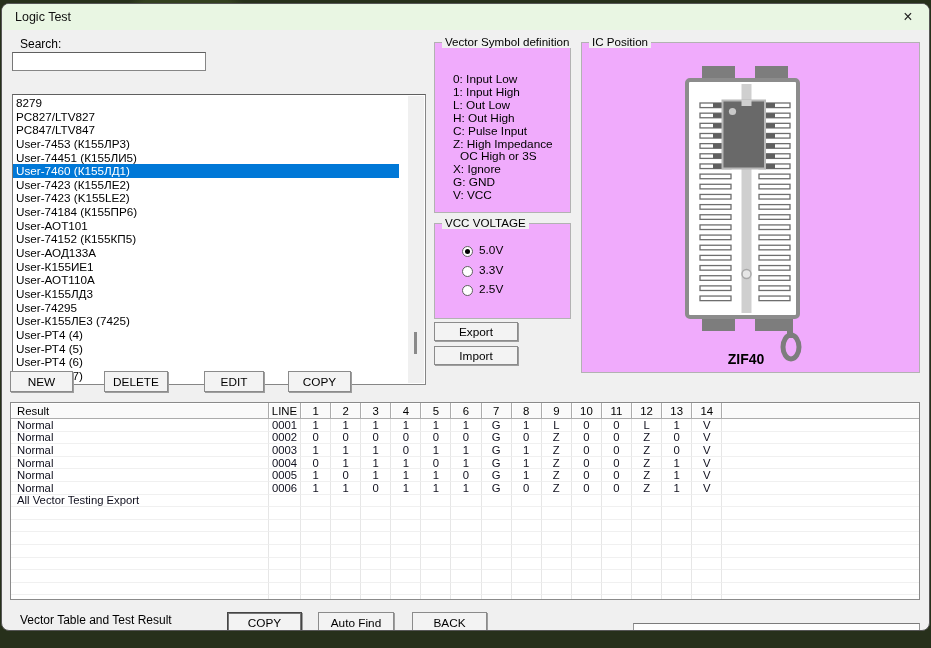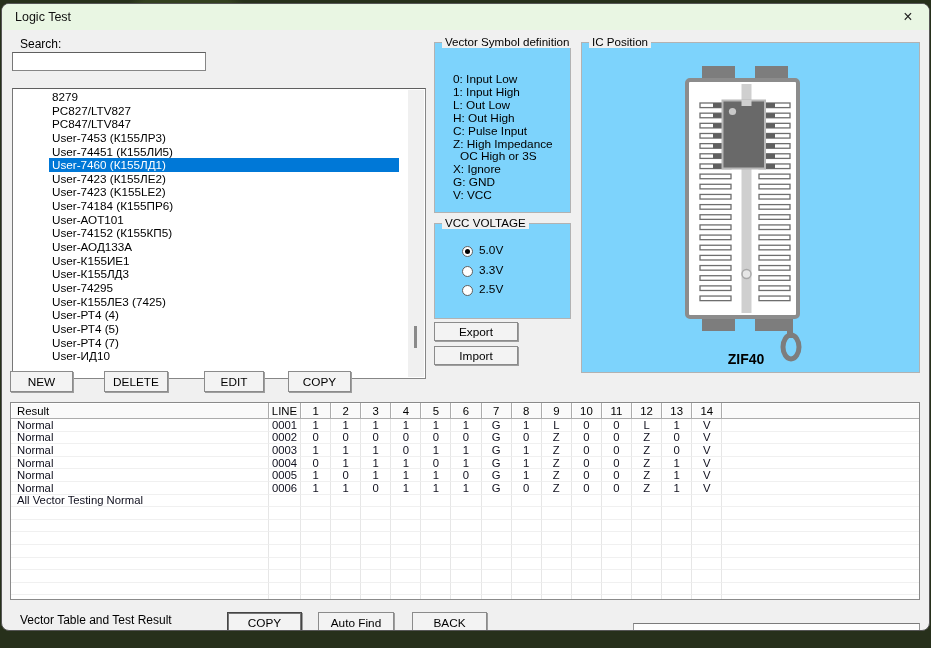"Vector Symbol definition" .groupbox { background: #7dd3fc -> #f0abfc }
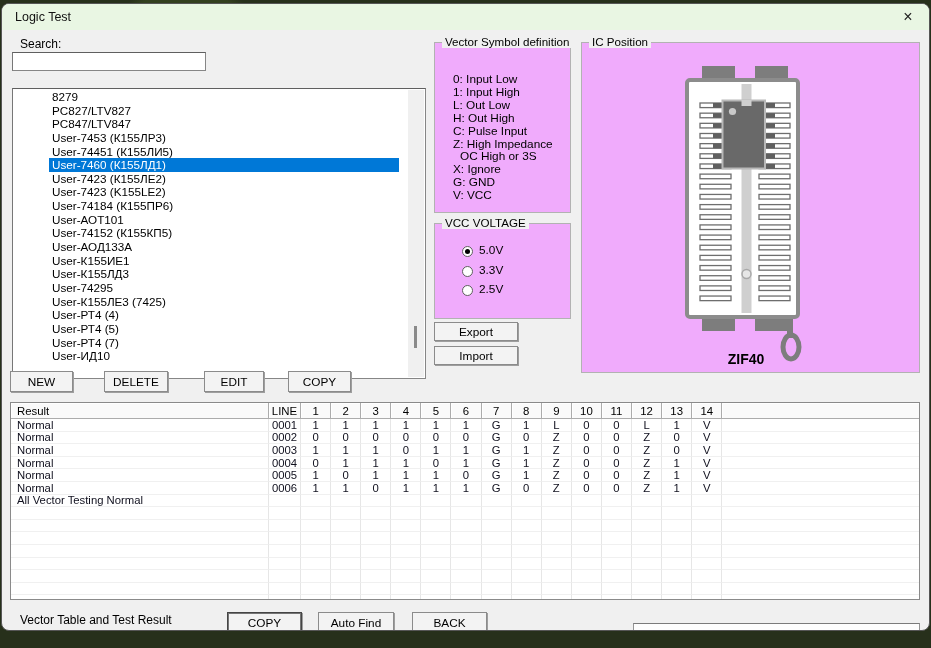"8279" .listbox { padding-left: 36px -> none; top: 84px -> 90px }
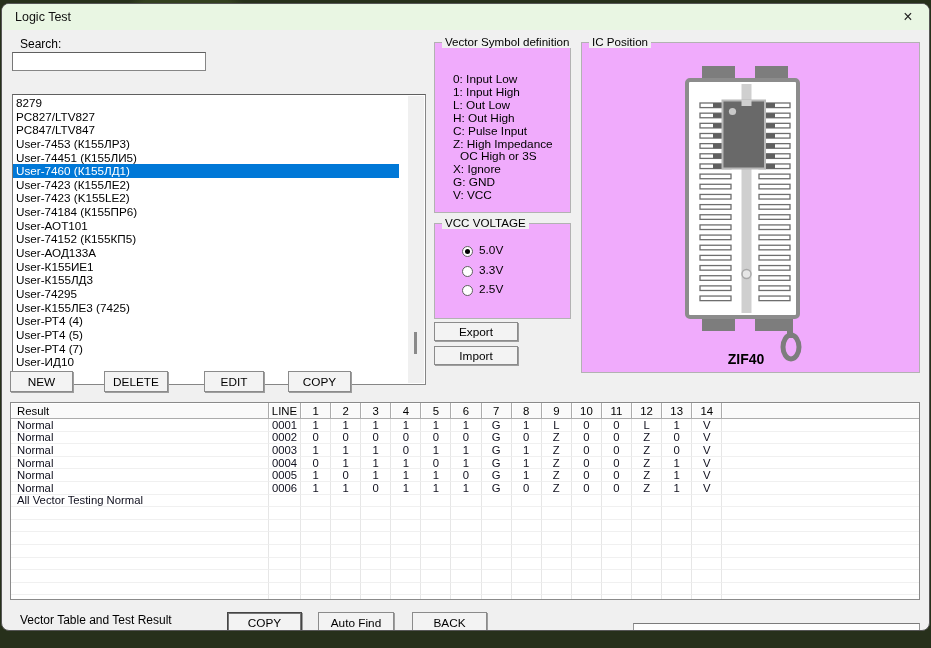"User-АОТ110А" div.list-item { html: none -> <div>User-АОТ110А</div> }
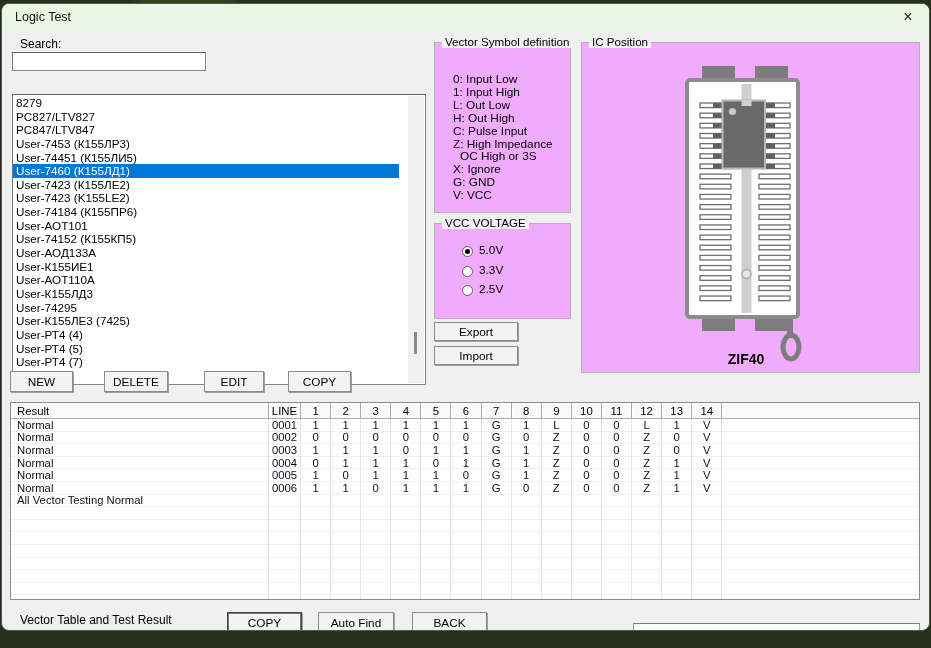"User-РТ4 (6)" div.list-item { html: none -> <div>User-РТ4 (6)</div> }
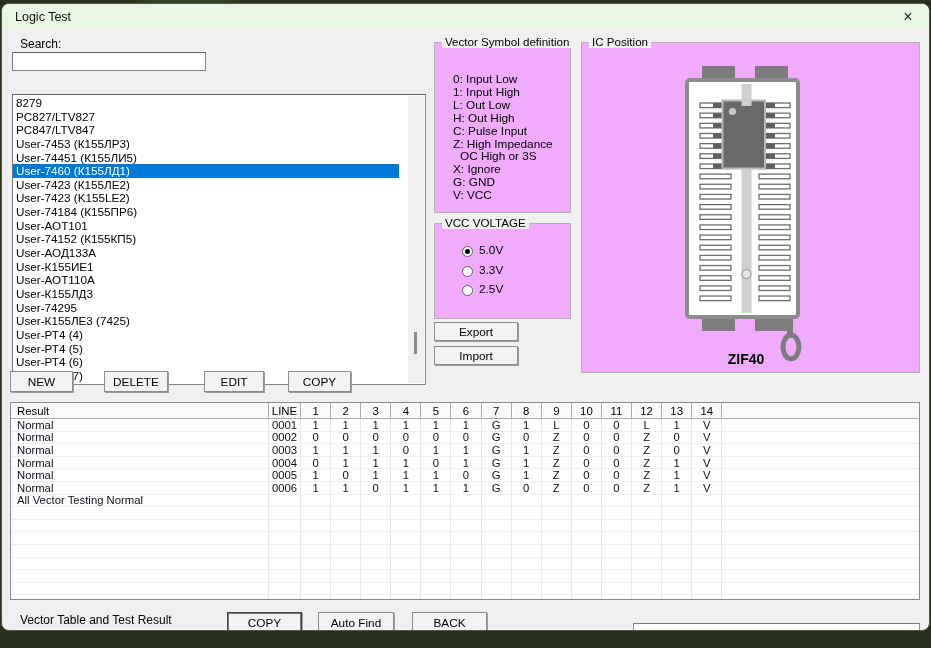"All Vector Testing Normal" div.td { text: Normal -> Export }
